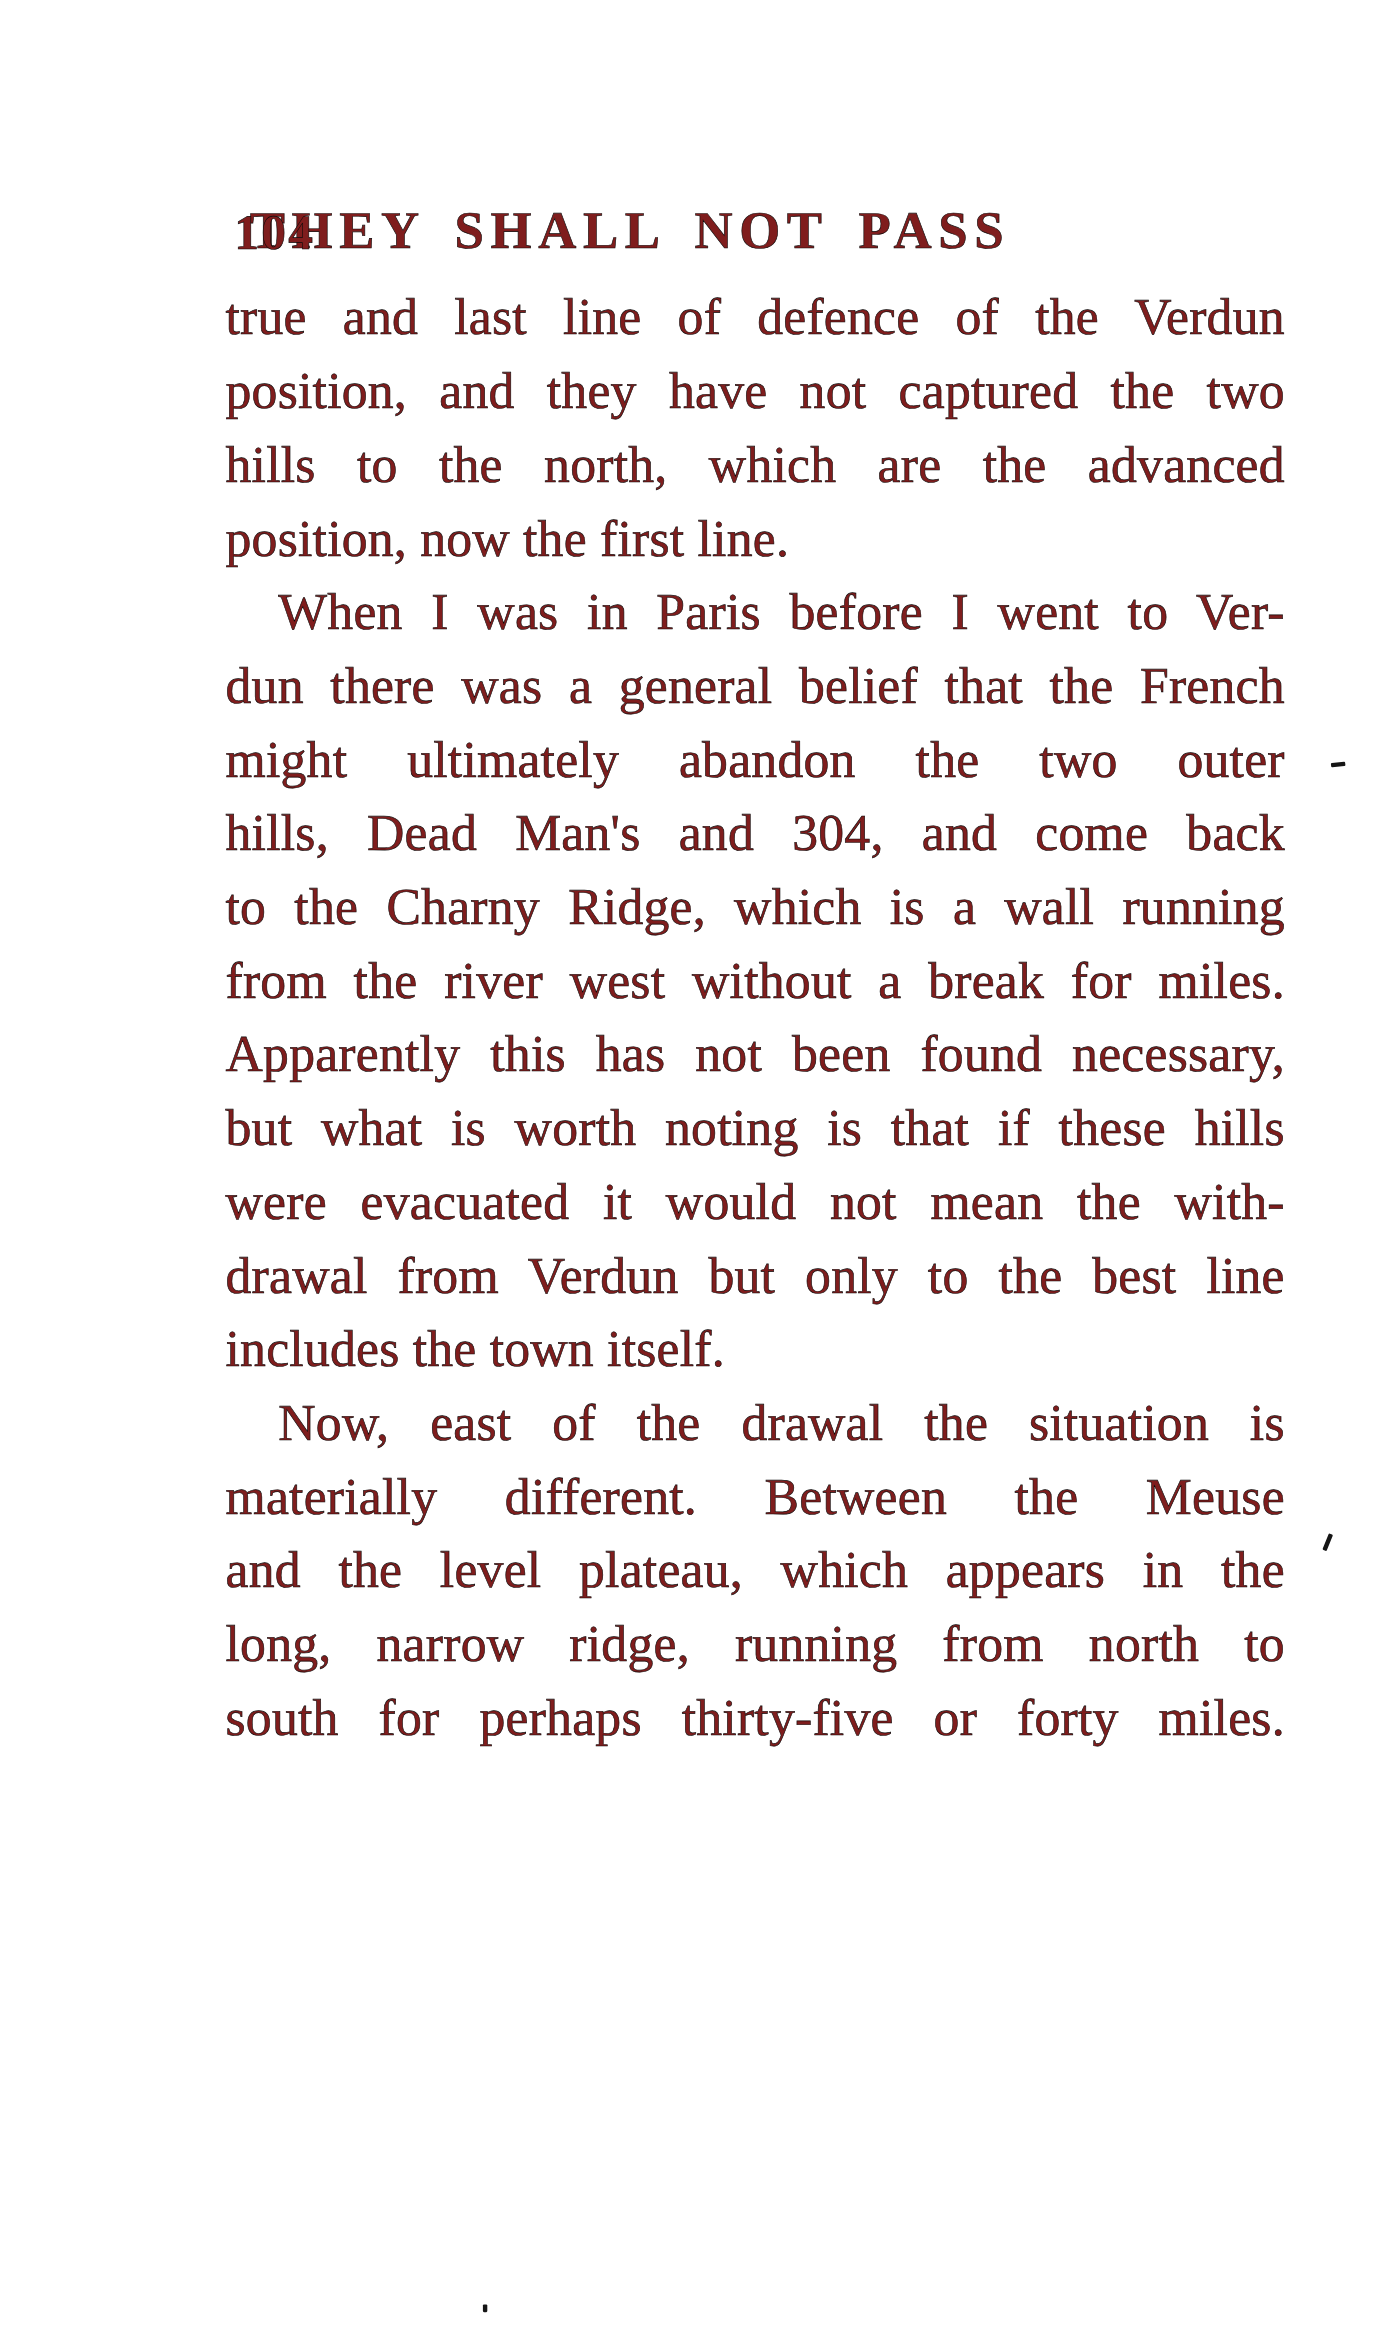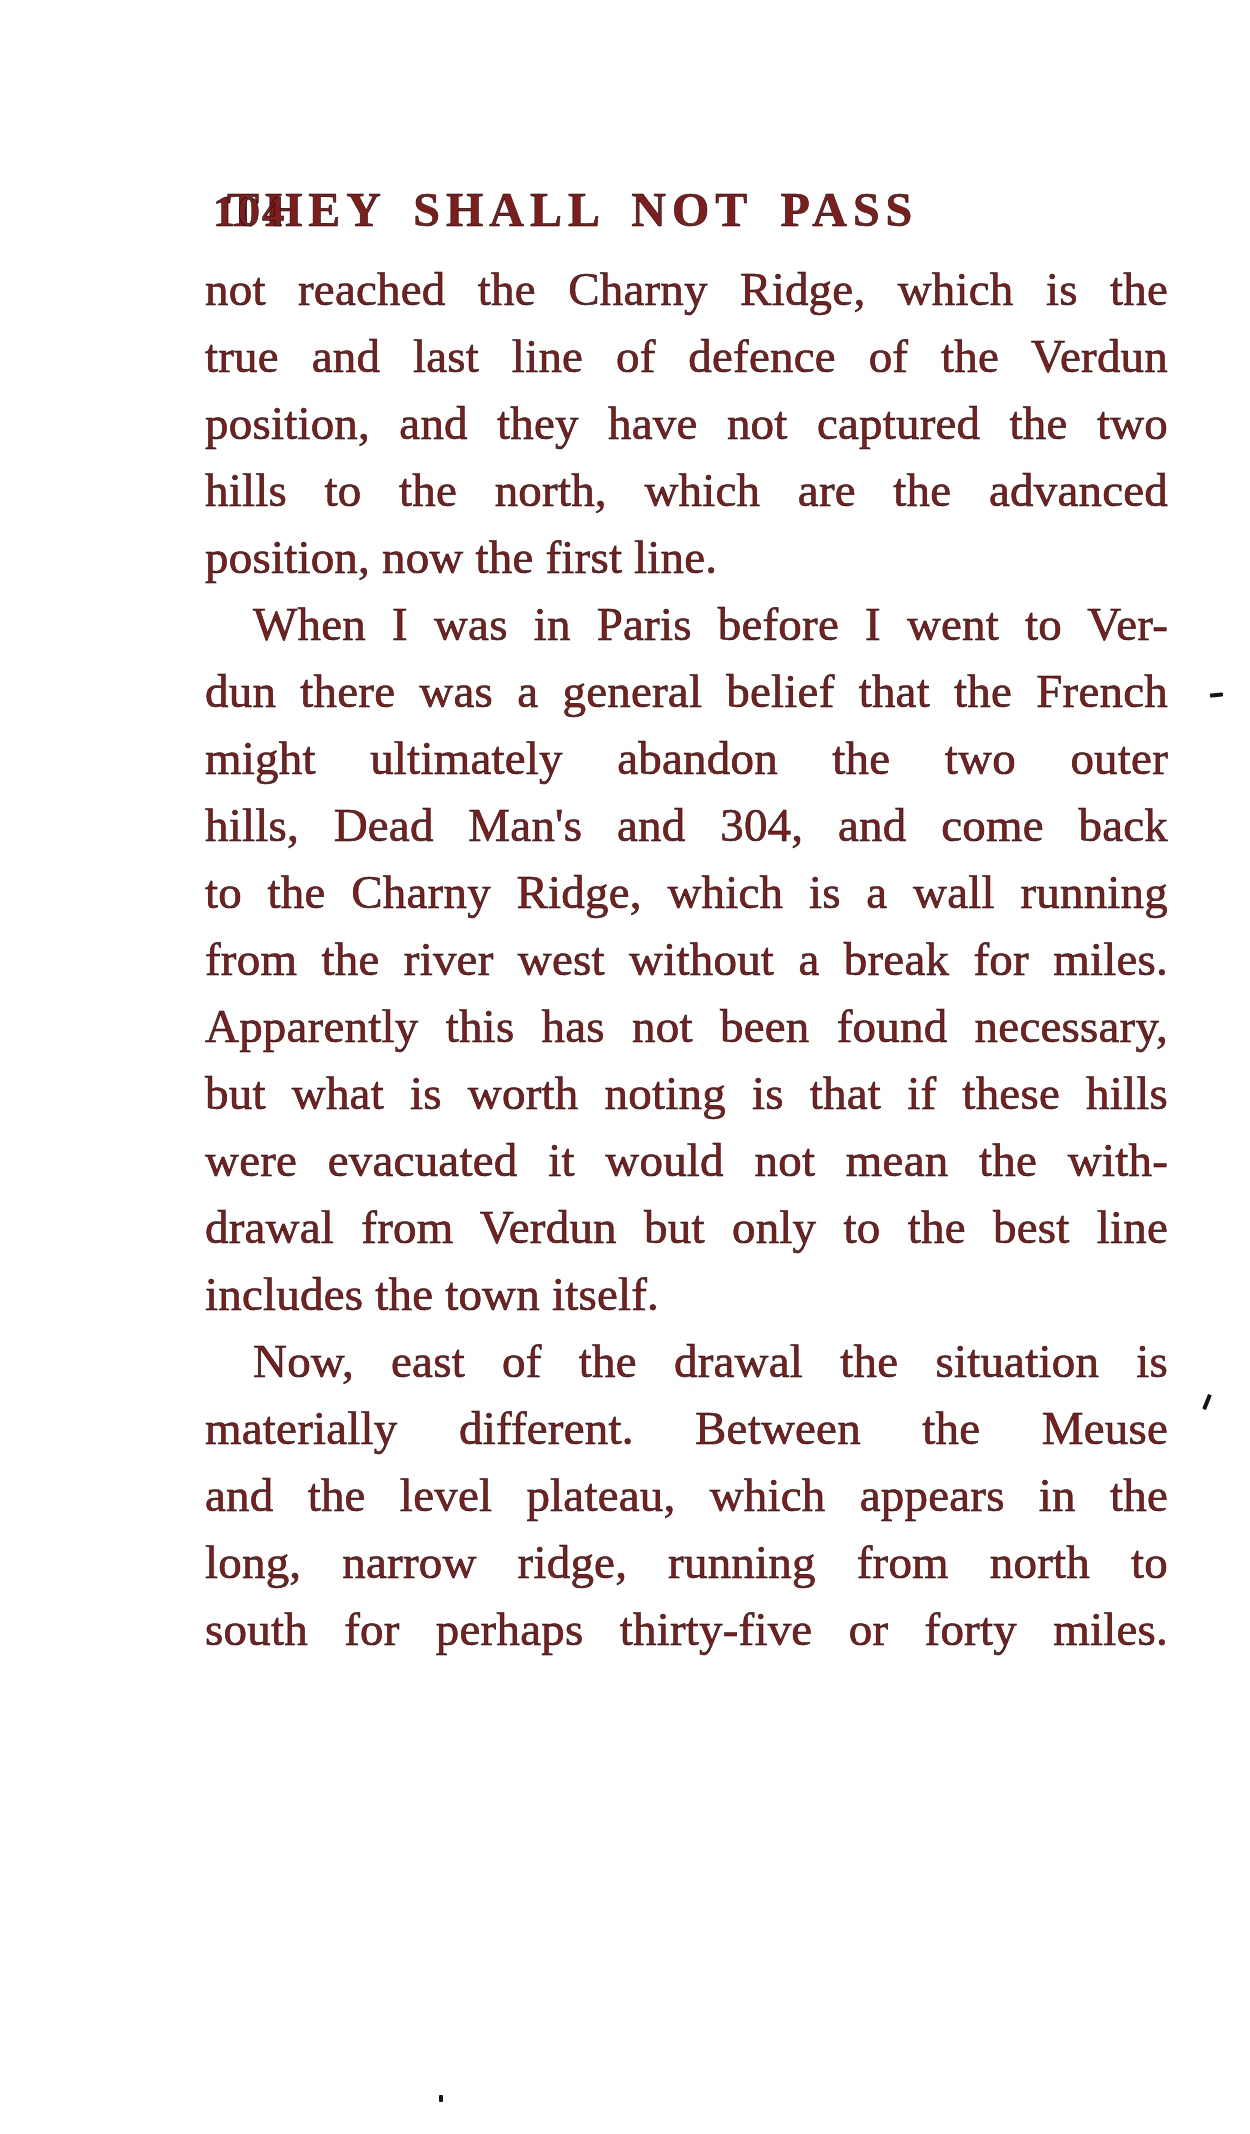"not reached the Charny Ridge," div.line { html: <div>not reached the Charny Ridge, which is the</div> -> none }
